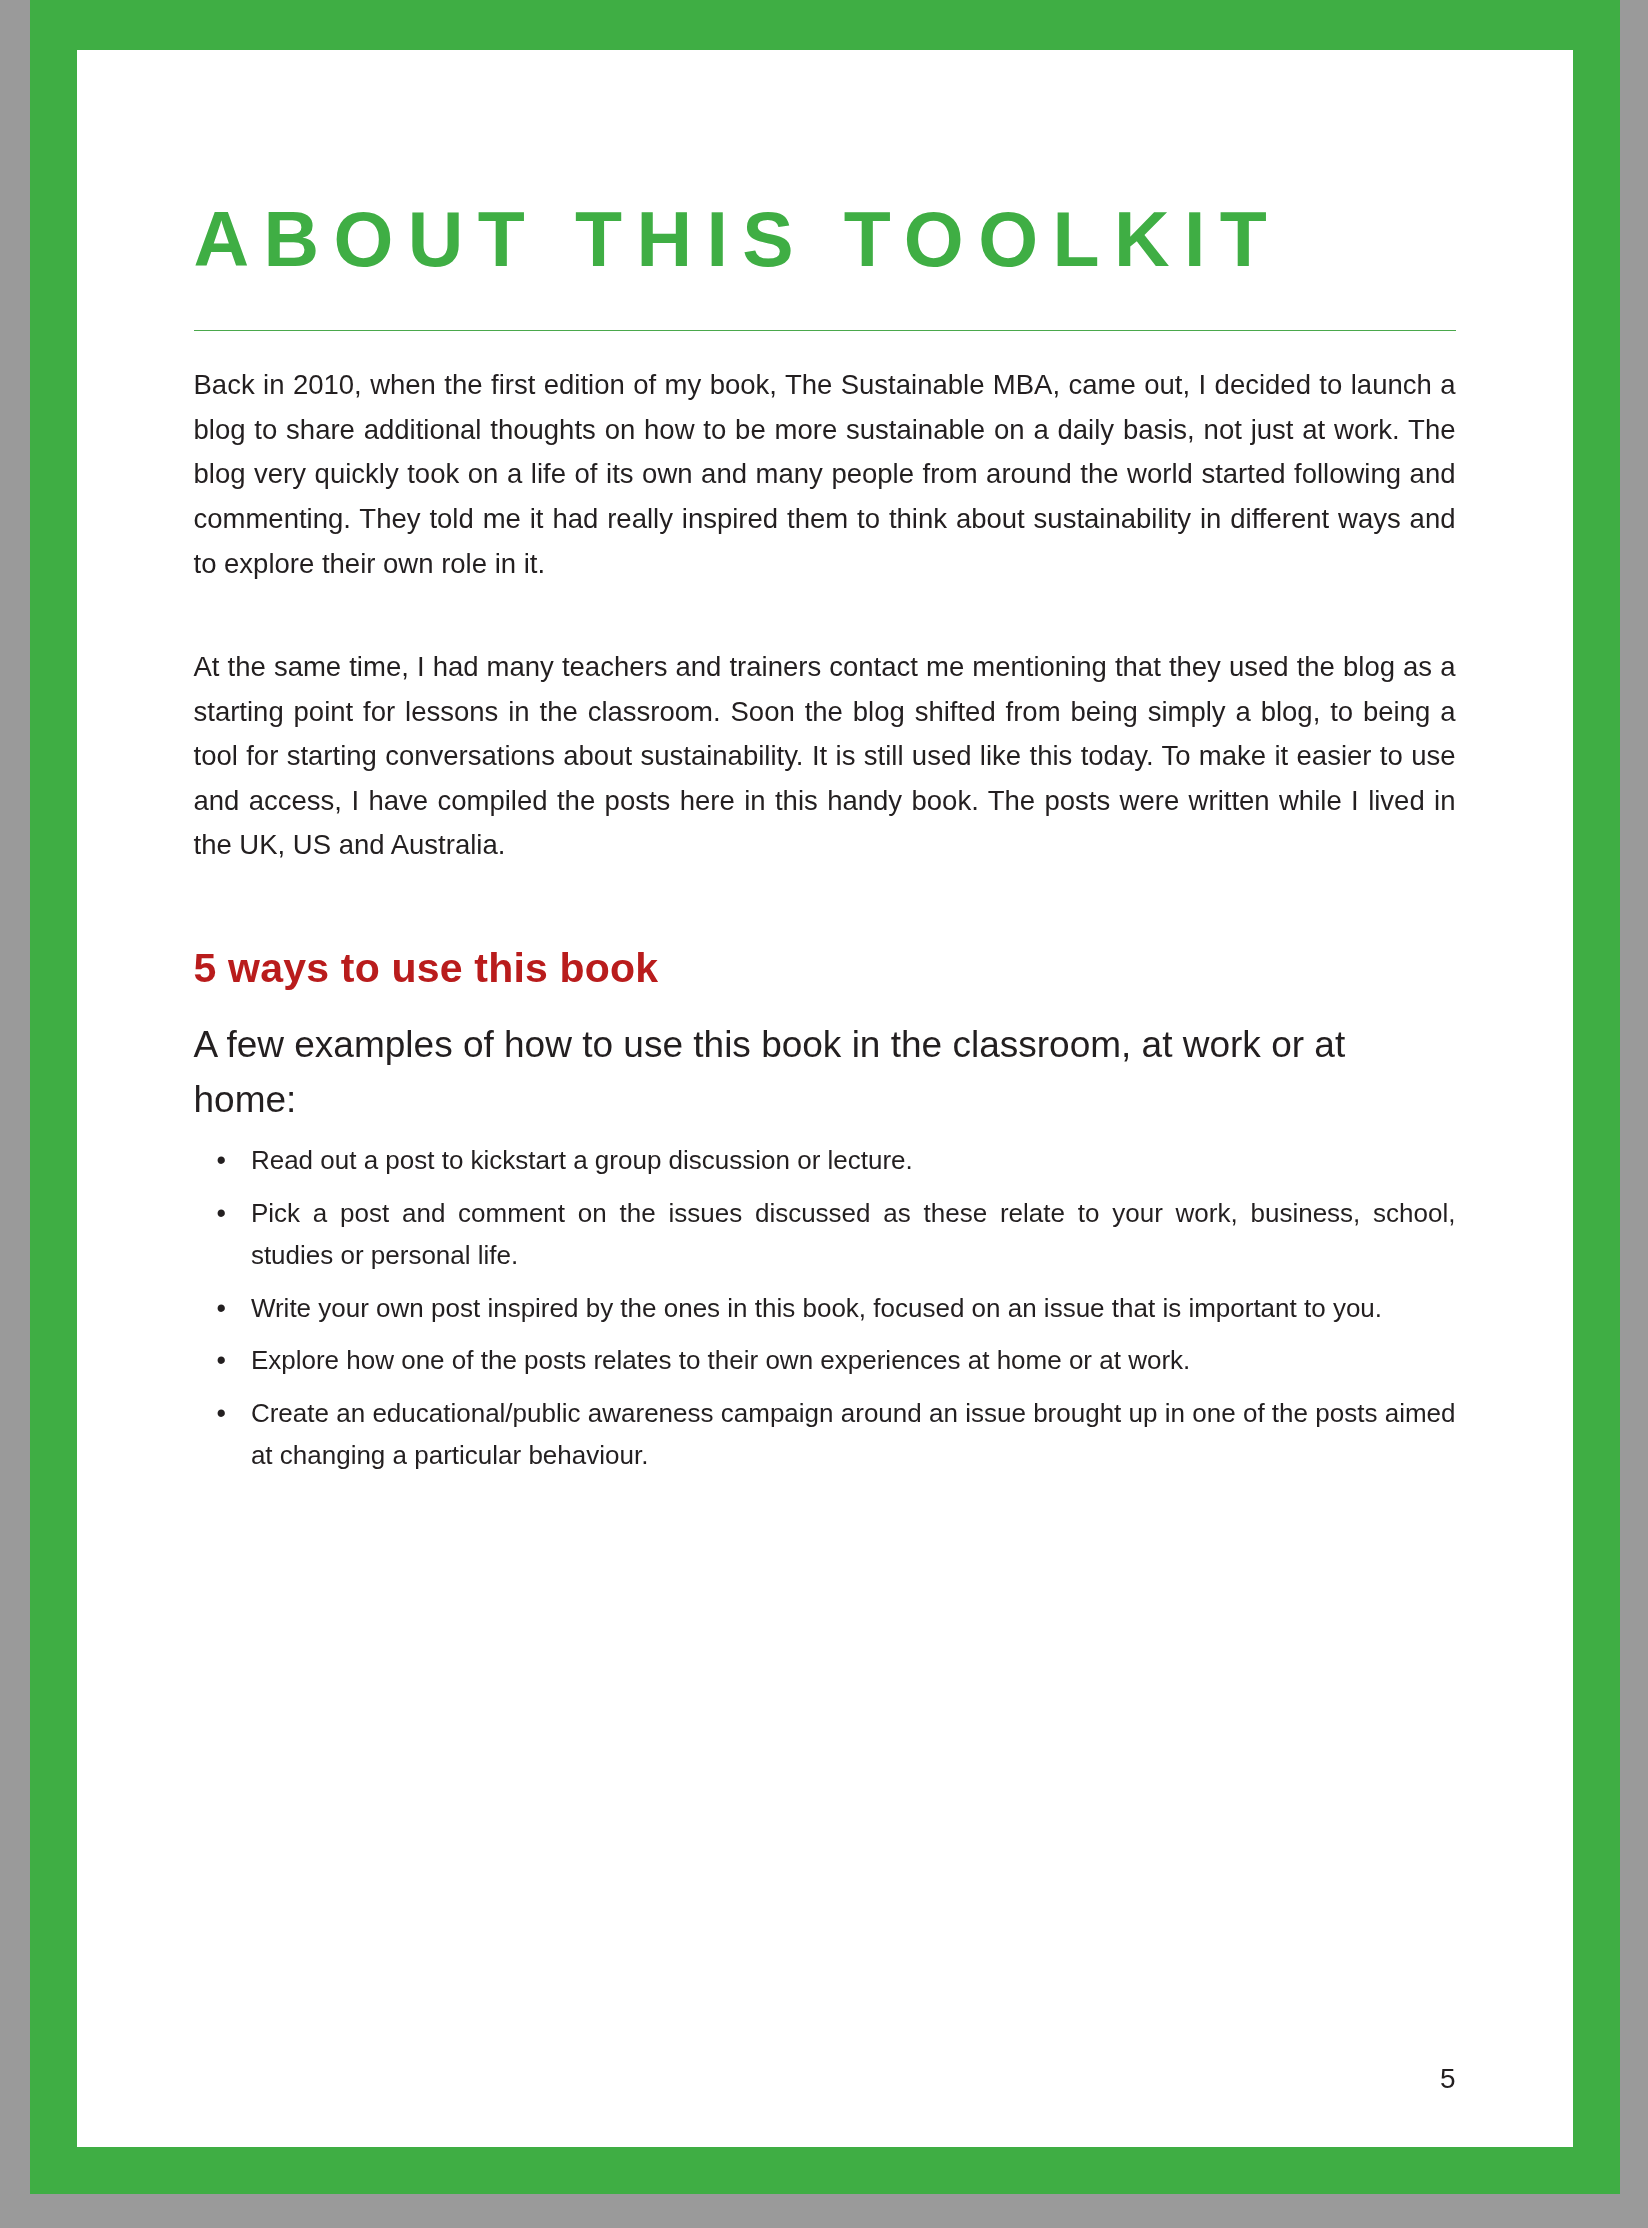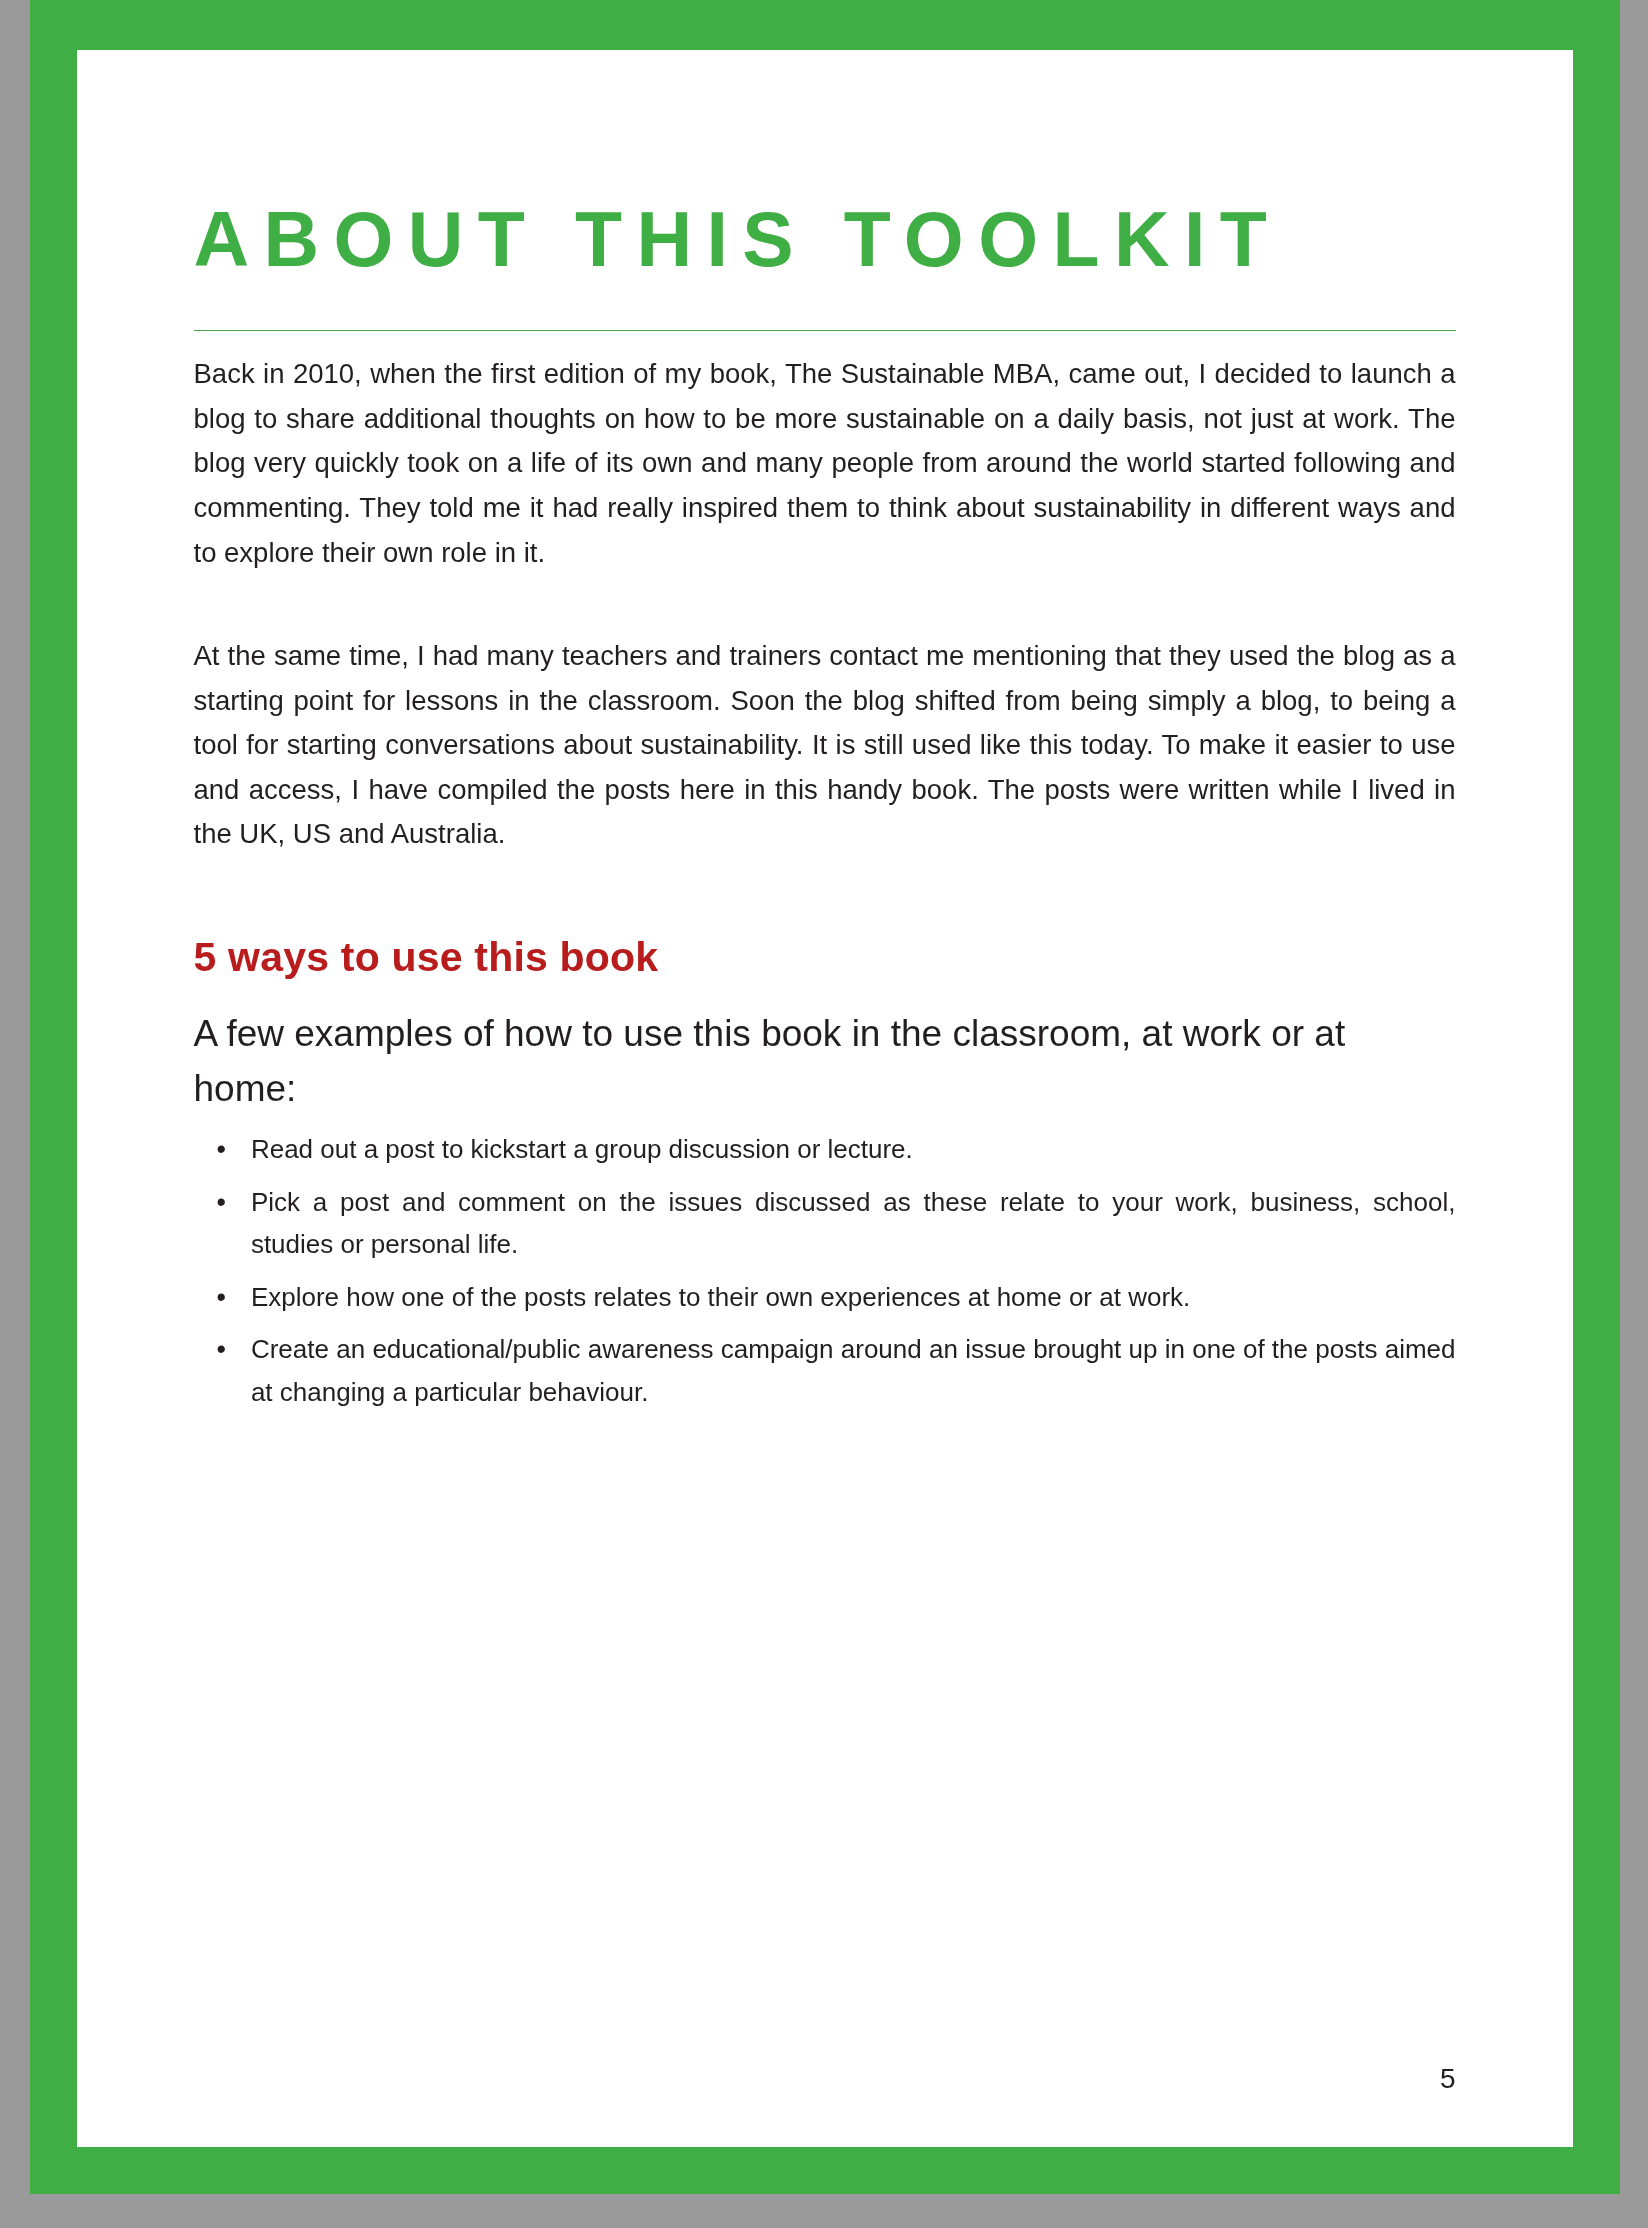"Back in 2010, when the" .body-text.first { margin-top: 21px -> 32px }
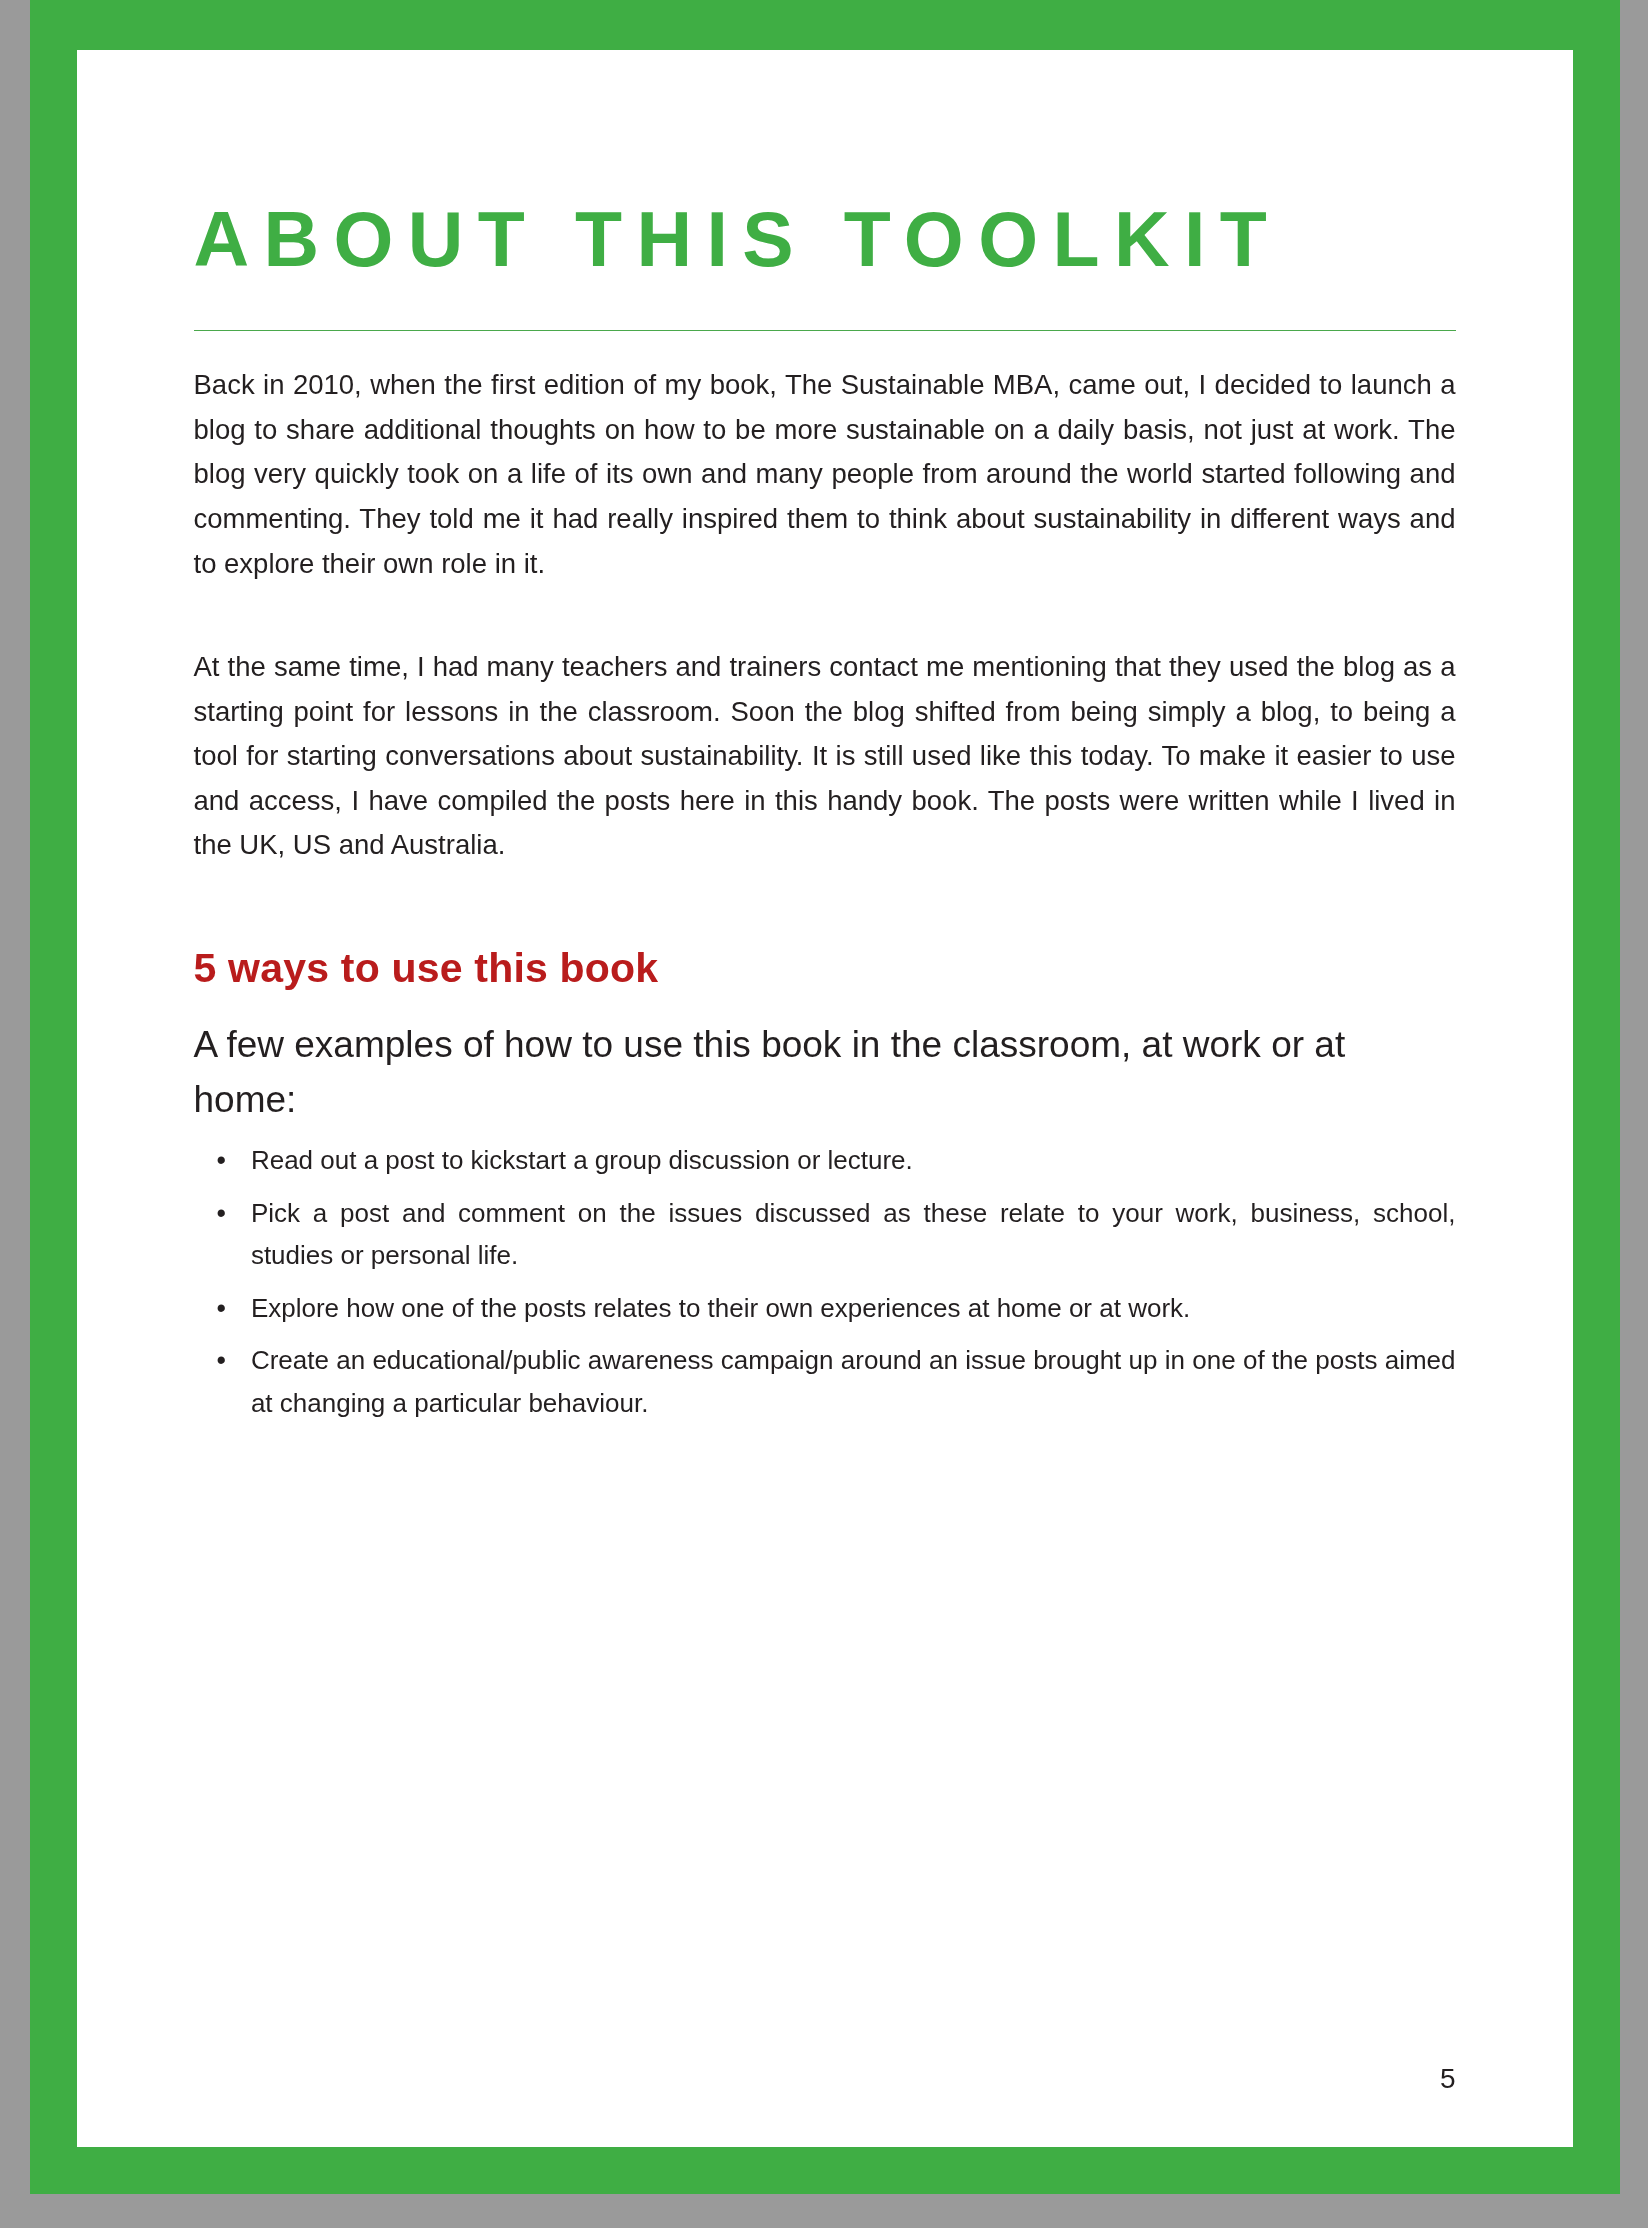"Write your own post inspired" li { html: none -> <li>Write your own post inspired by the ones in this book, focused on an issue that is important to you.</li> }
